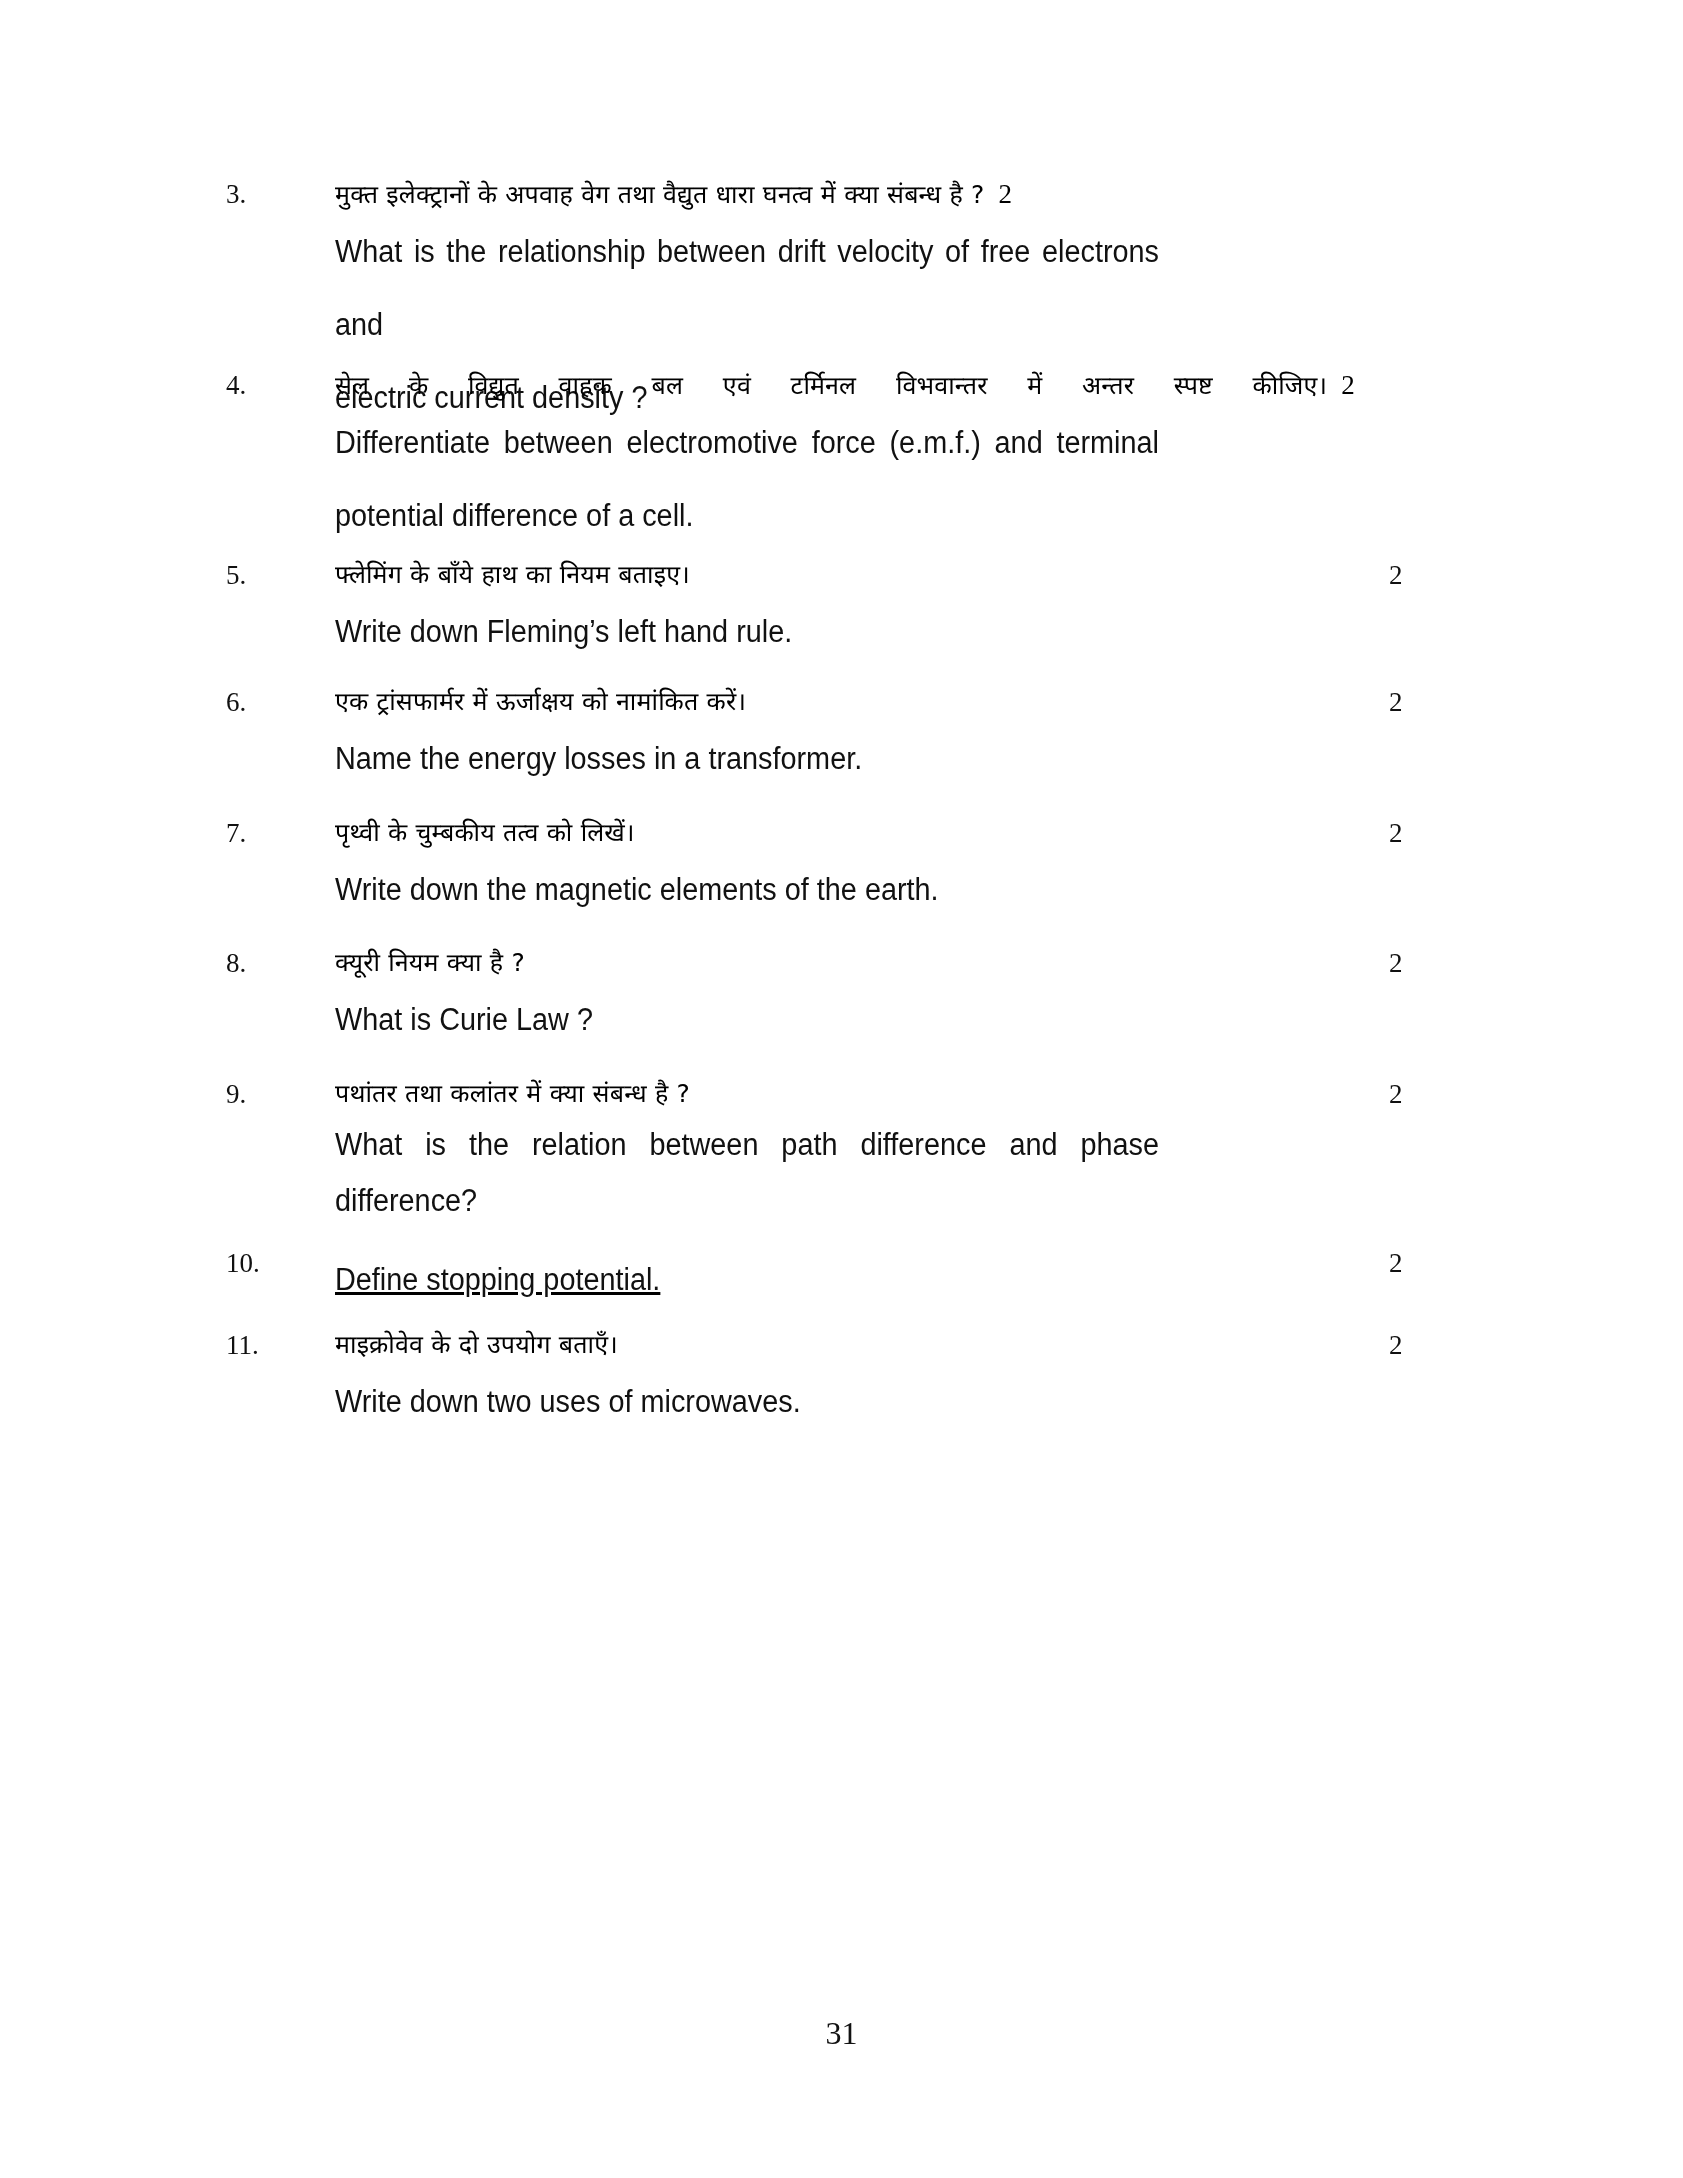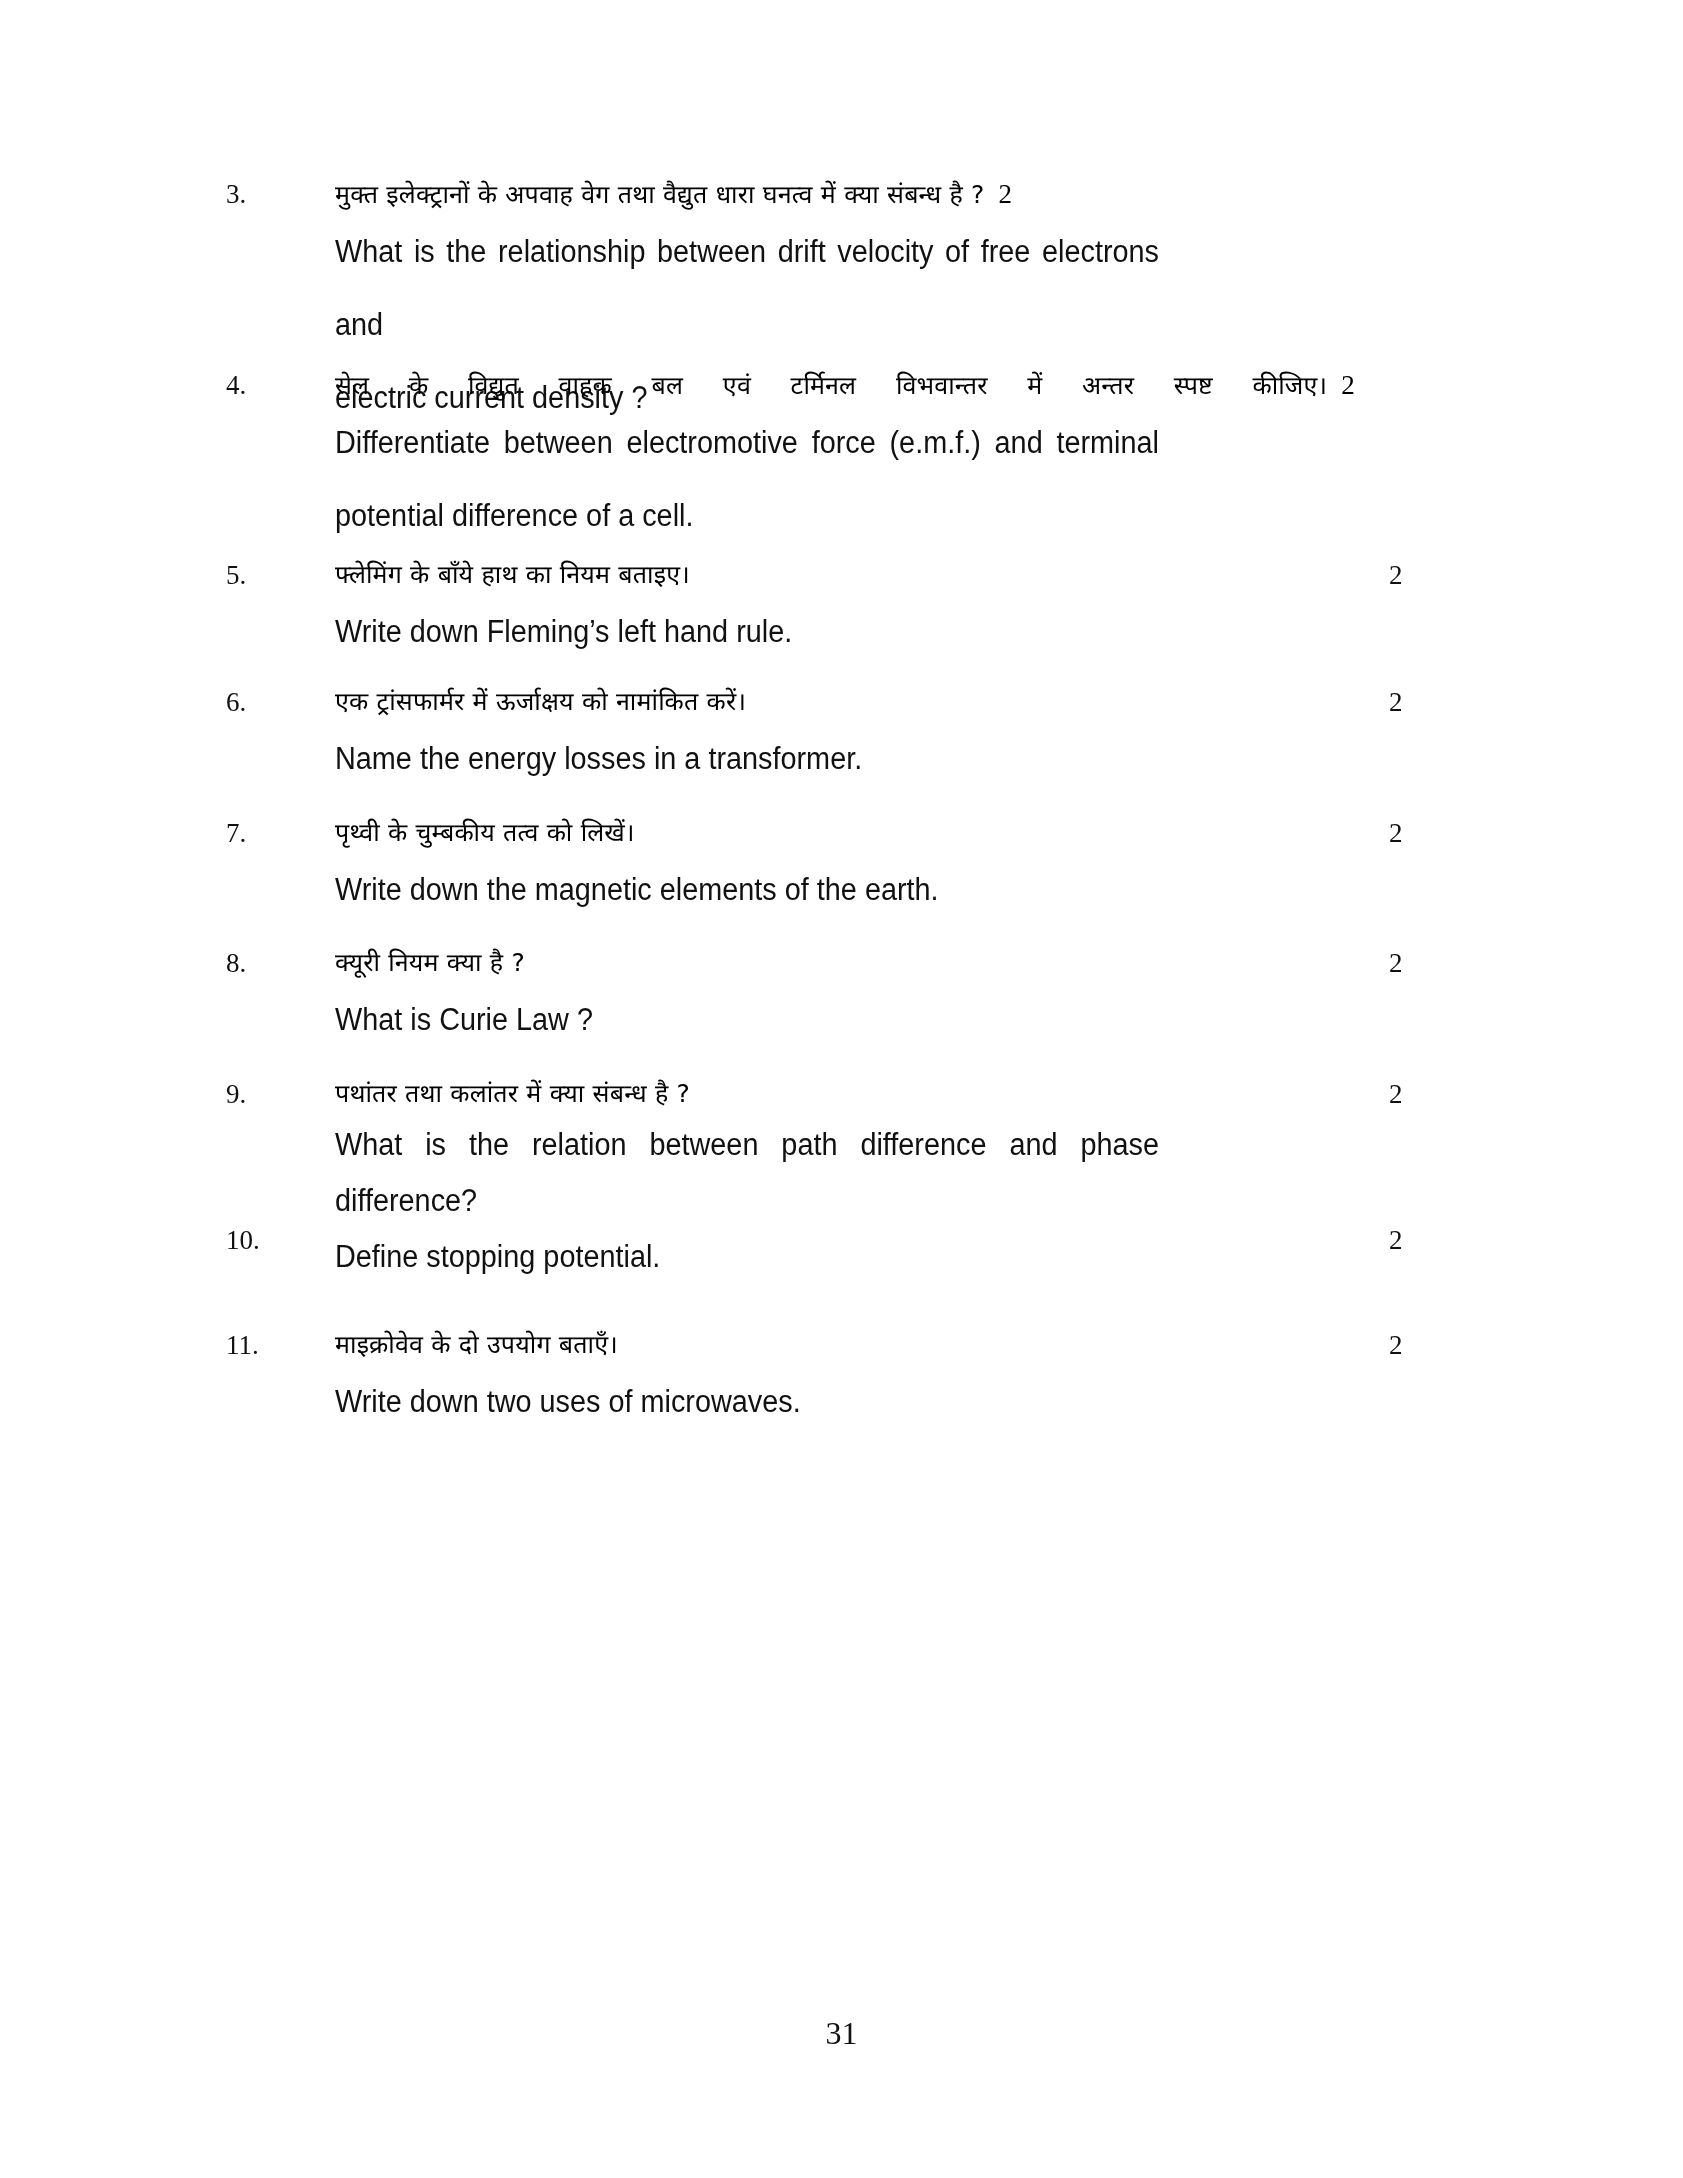"10." div.q { text-decoration: none -> underline; top: 1046px -> 1069px }
